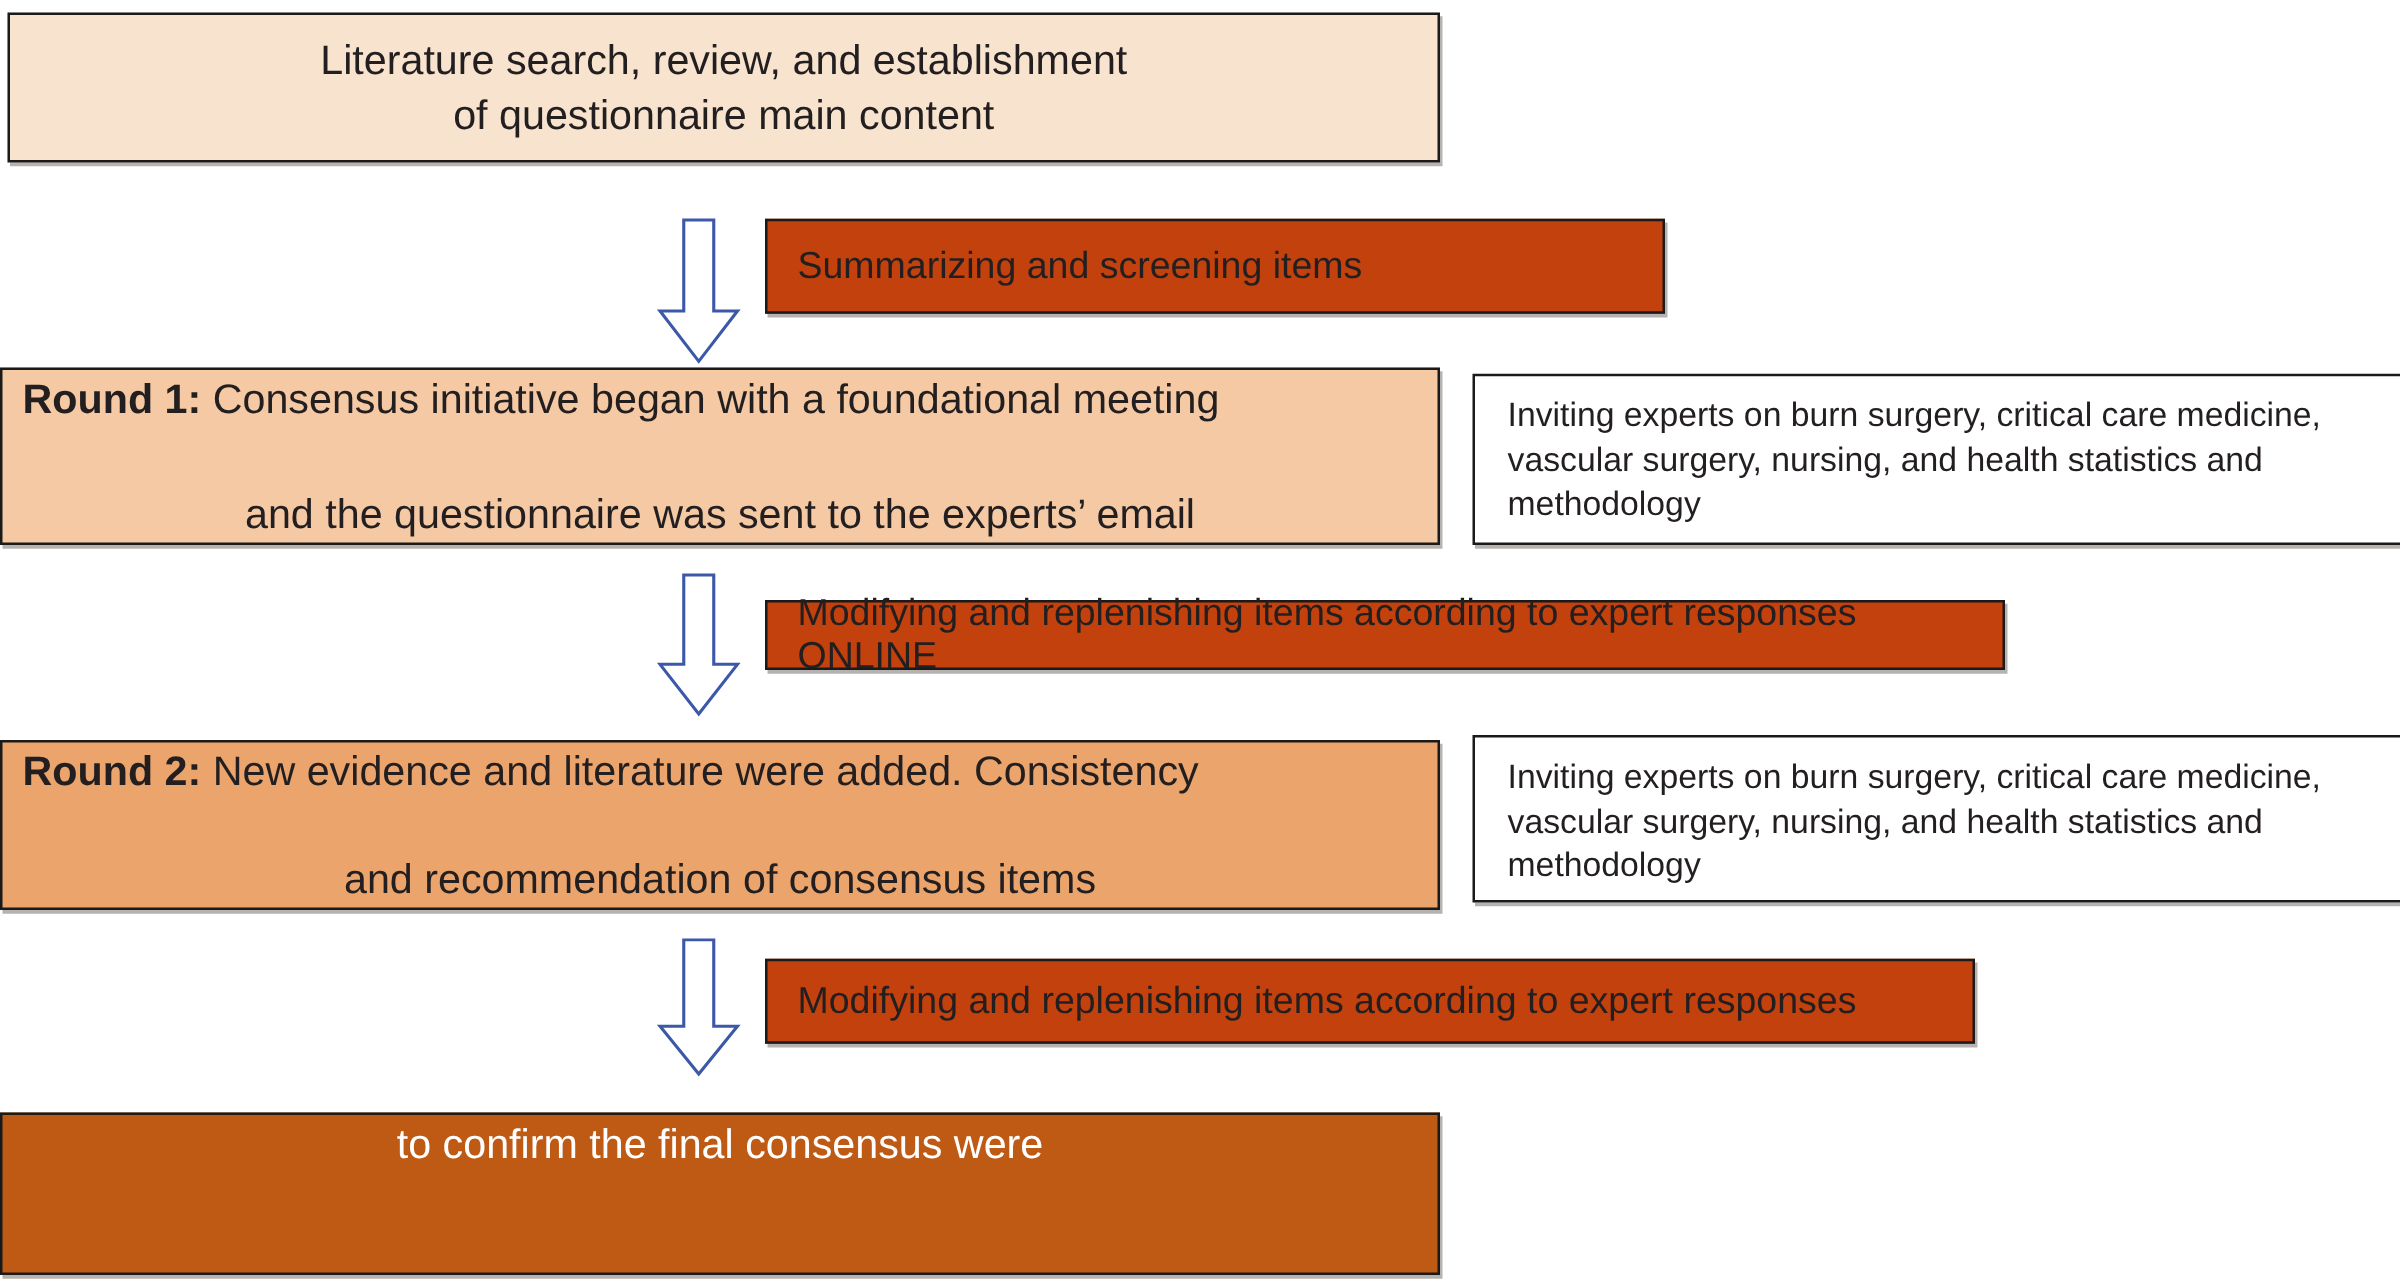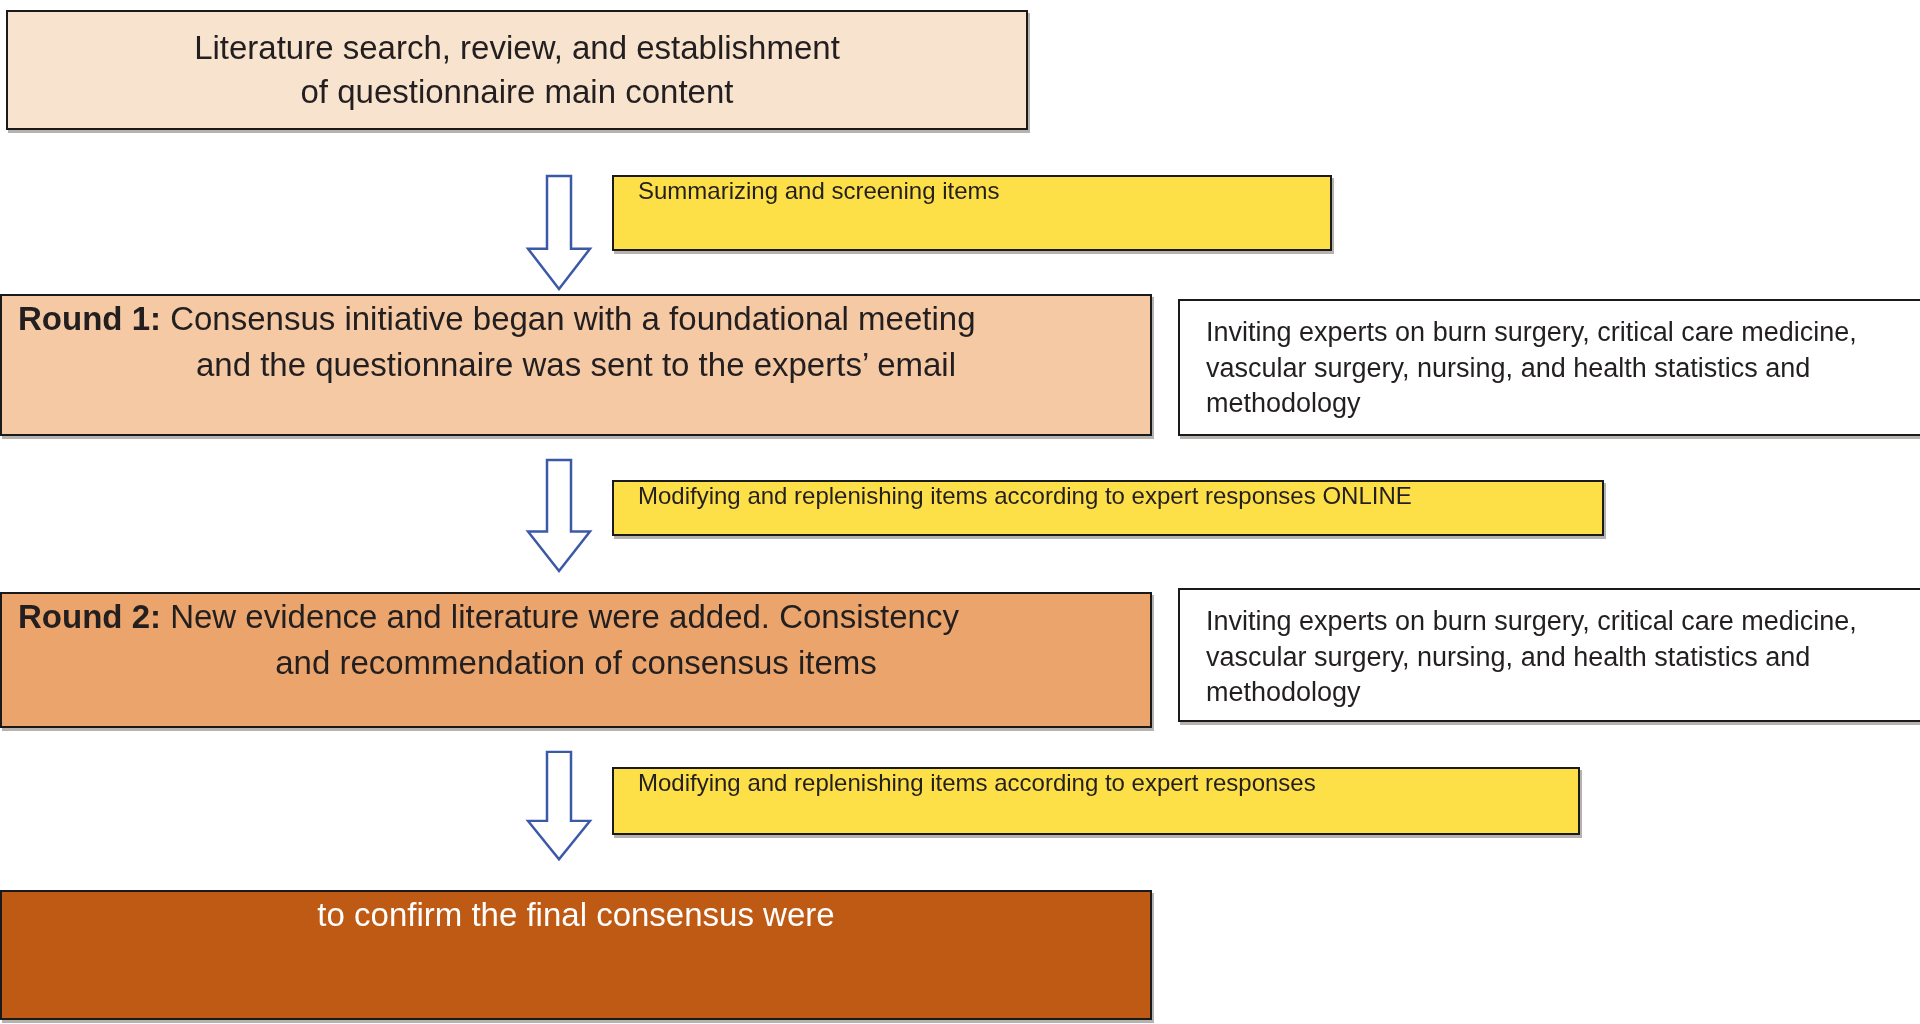"Literature search, review, and" #literature-box { width: 1022px -> 1146px }
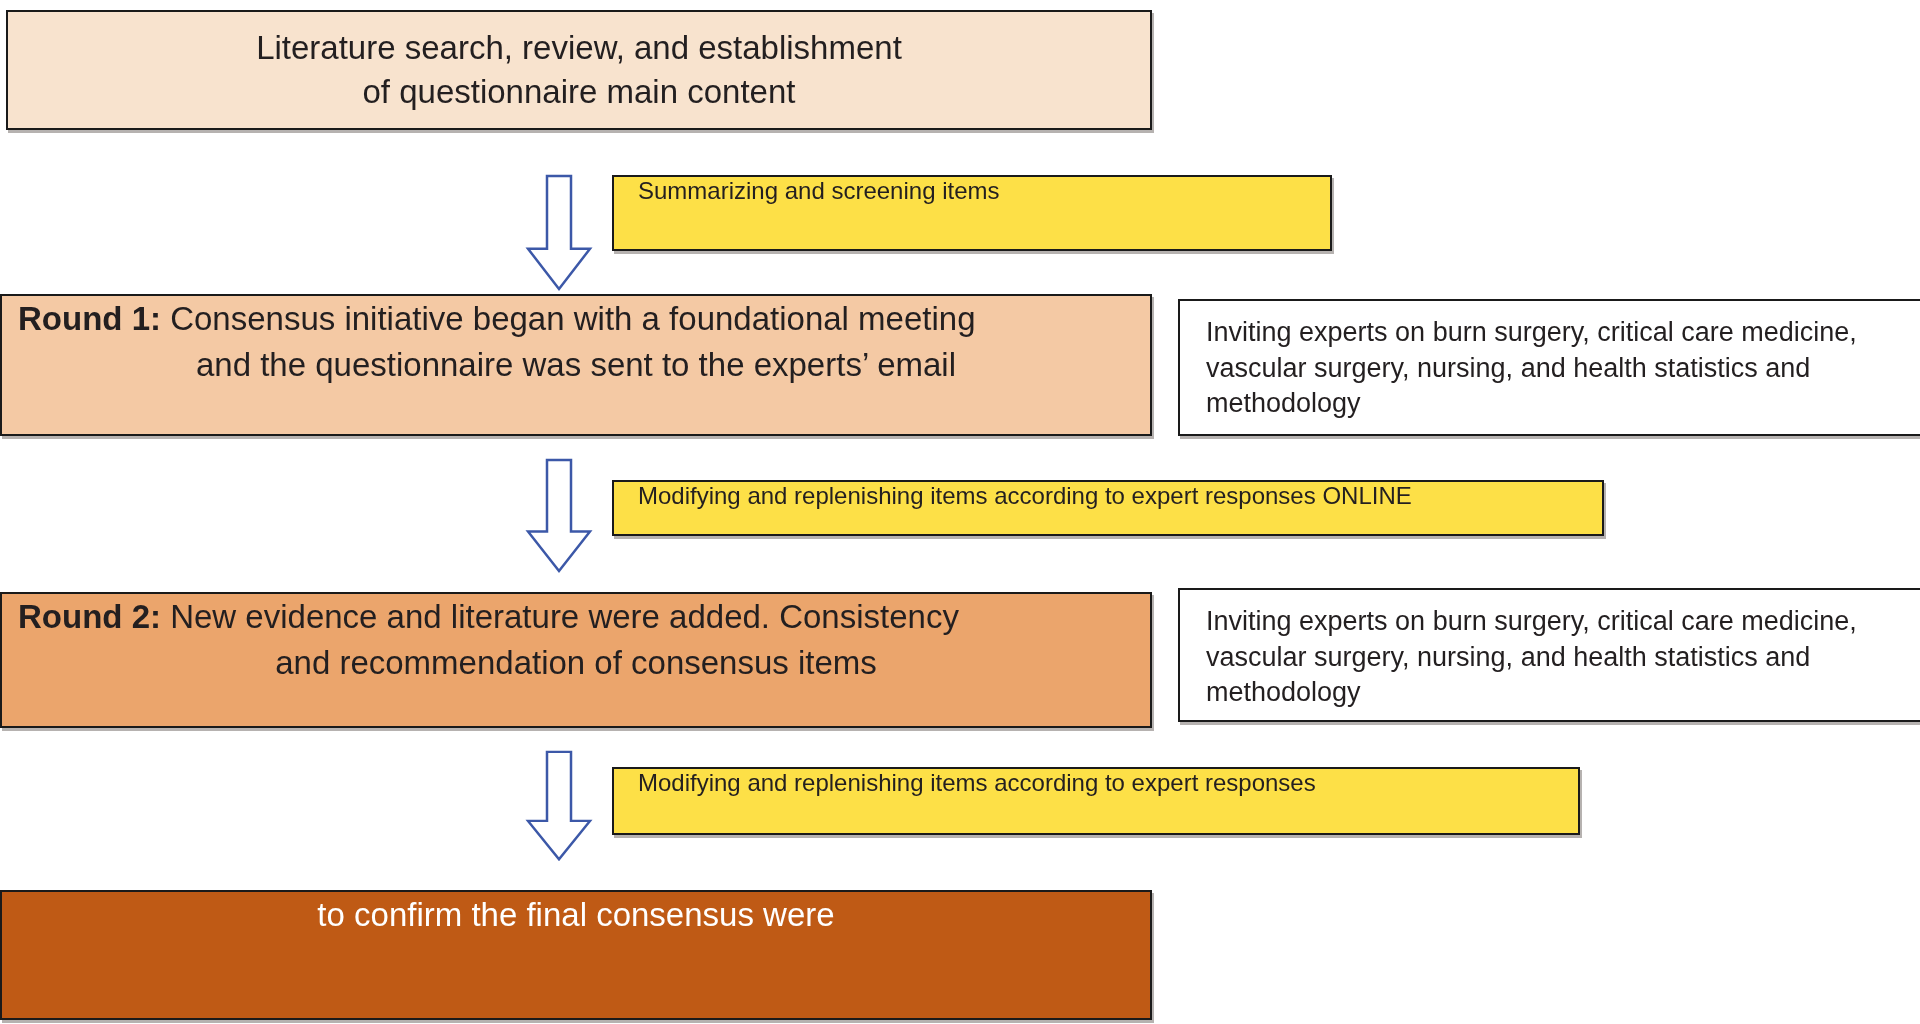"Summarizing and screening items" .note-box { align-items: none -> center; background: #fde047 -> #c2410c; font-size: 24px -> 30px }
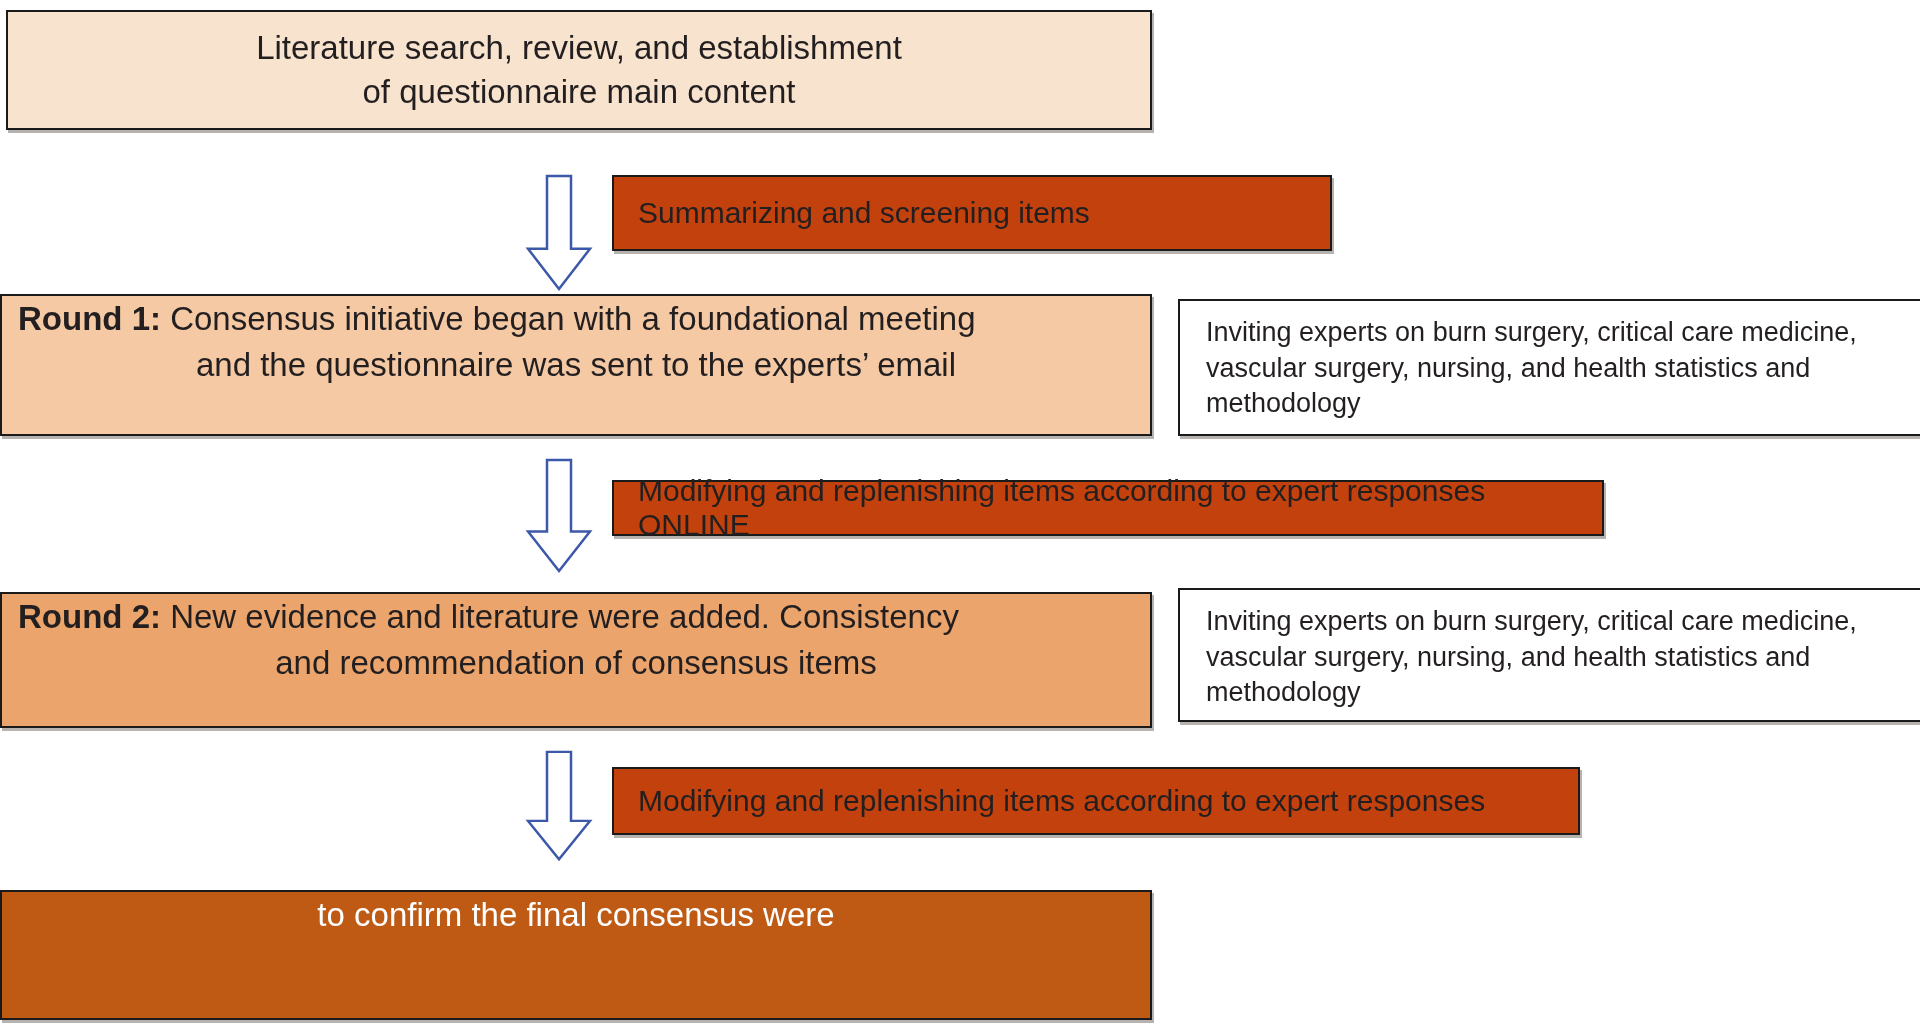"Round 1: Consensus initiative began" .round-box { justify-content: flex-start -> space-between }
